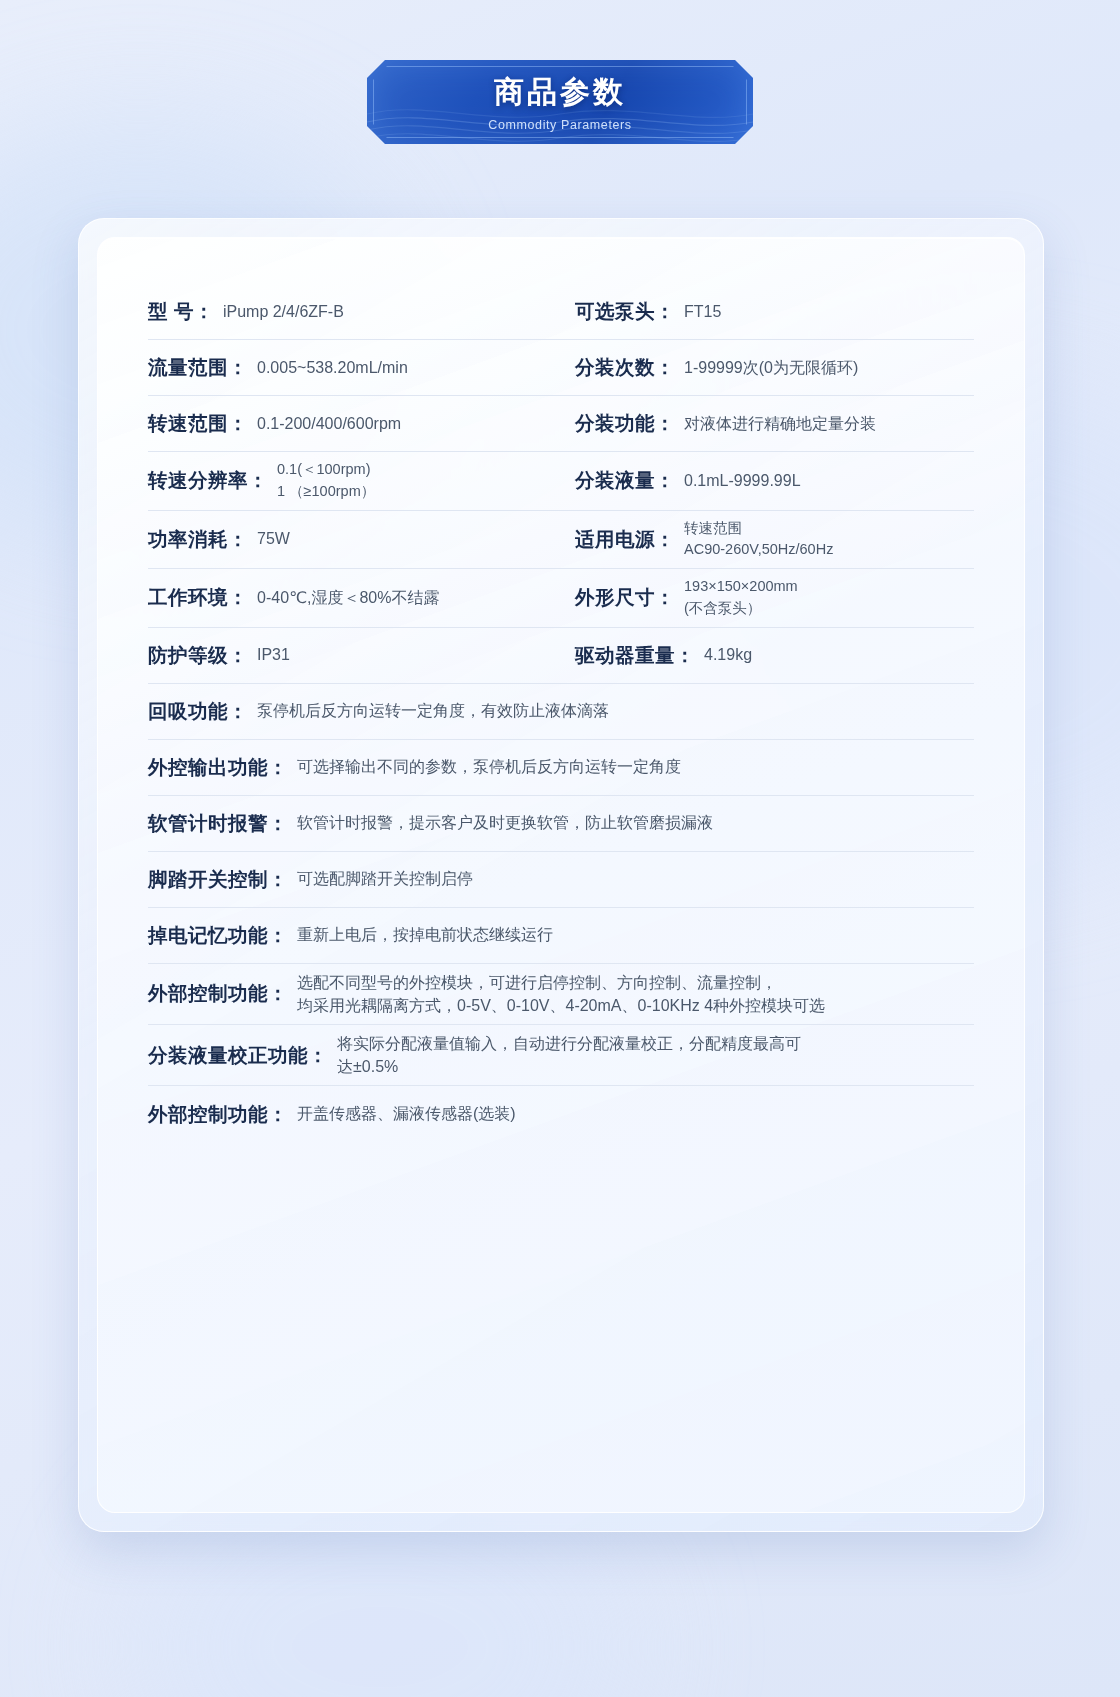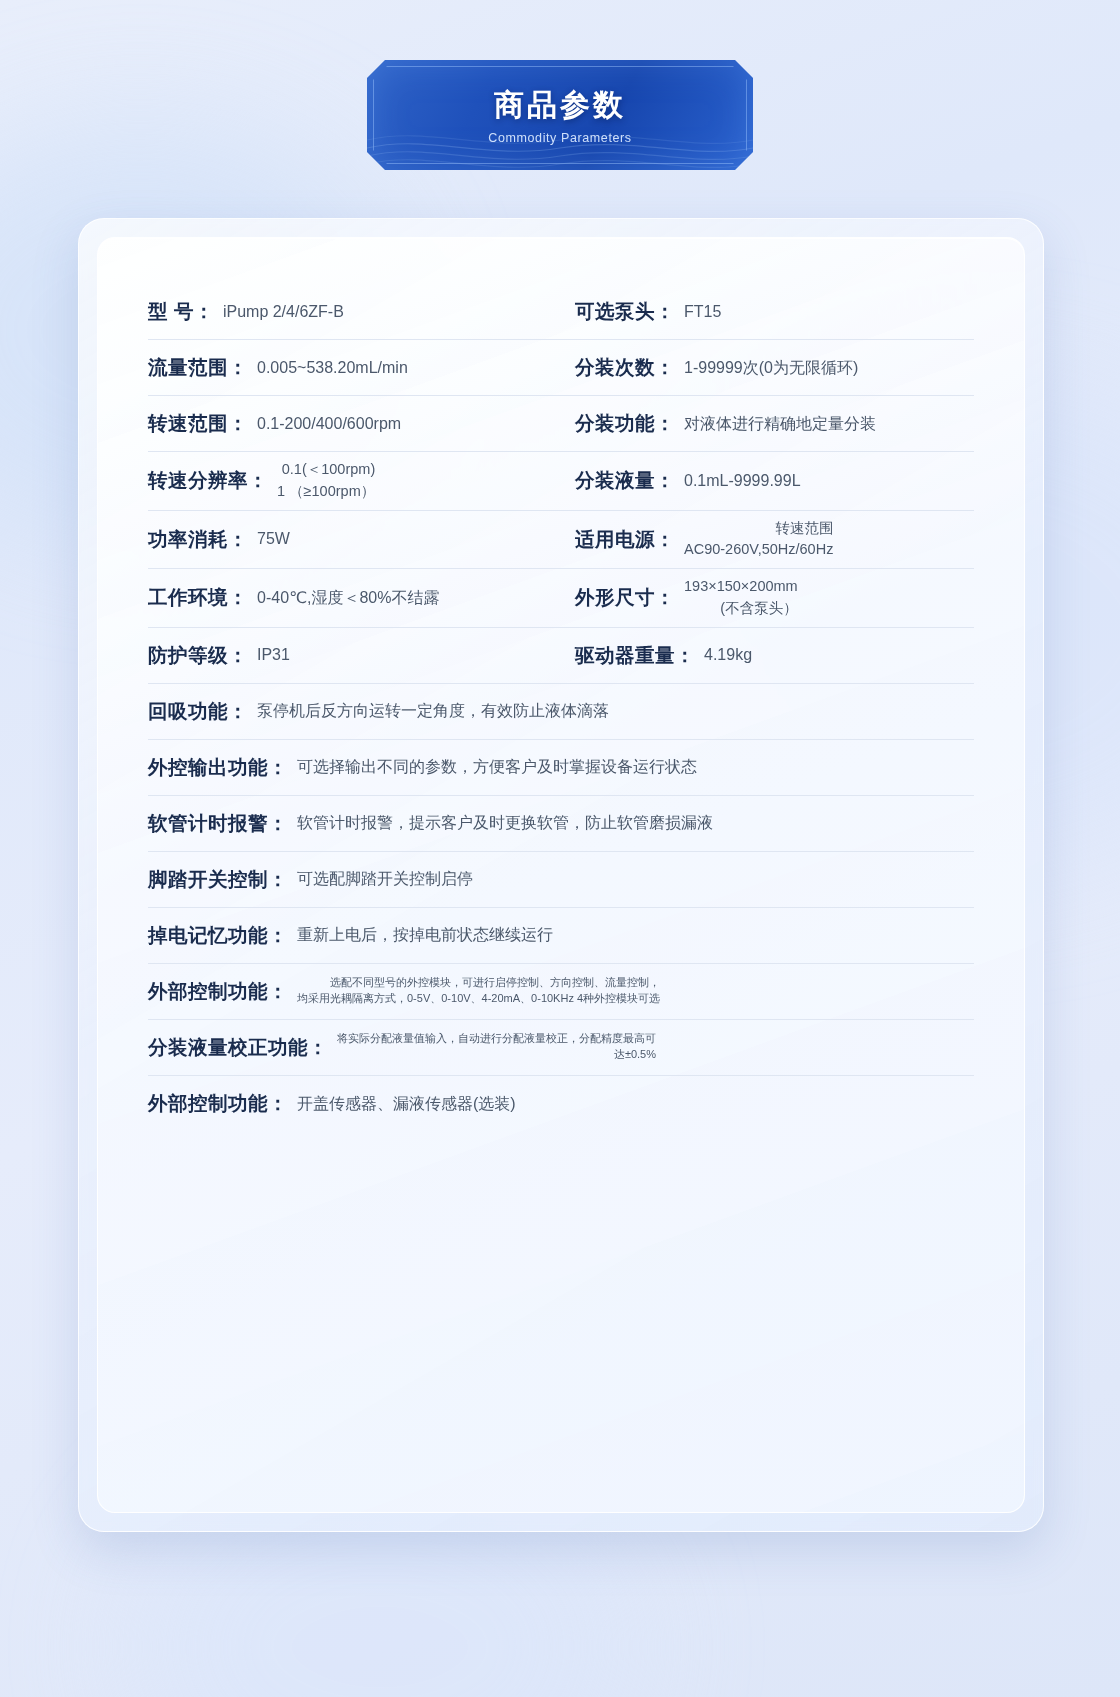"商品参数" .banner { height: 110px -> 84px }
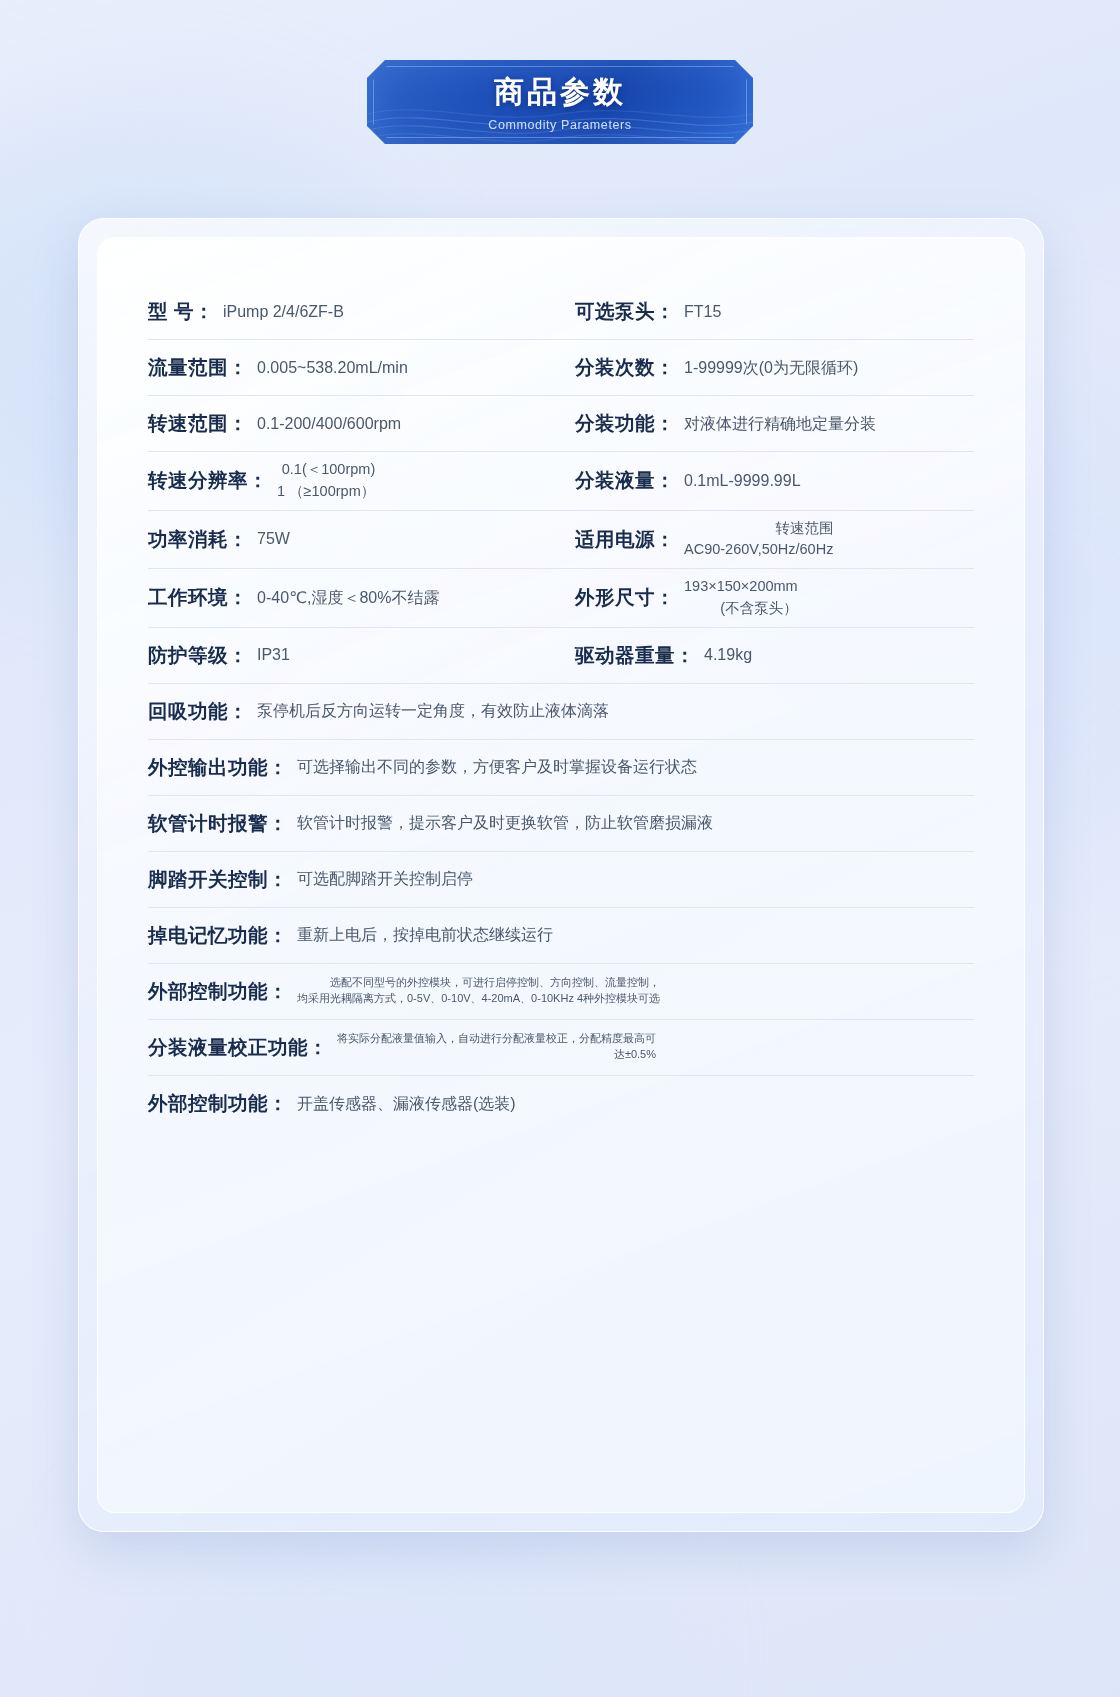"型 号：" .card-inner { text-align: right -> none }
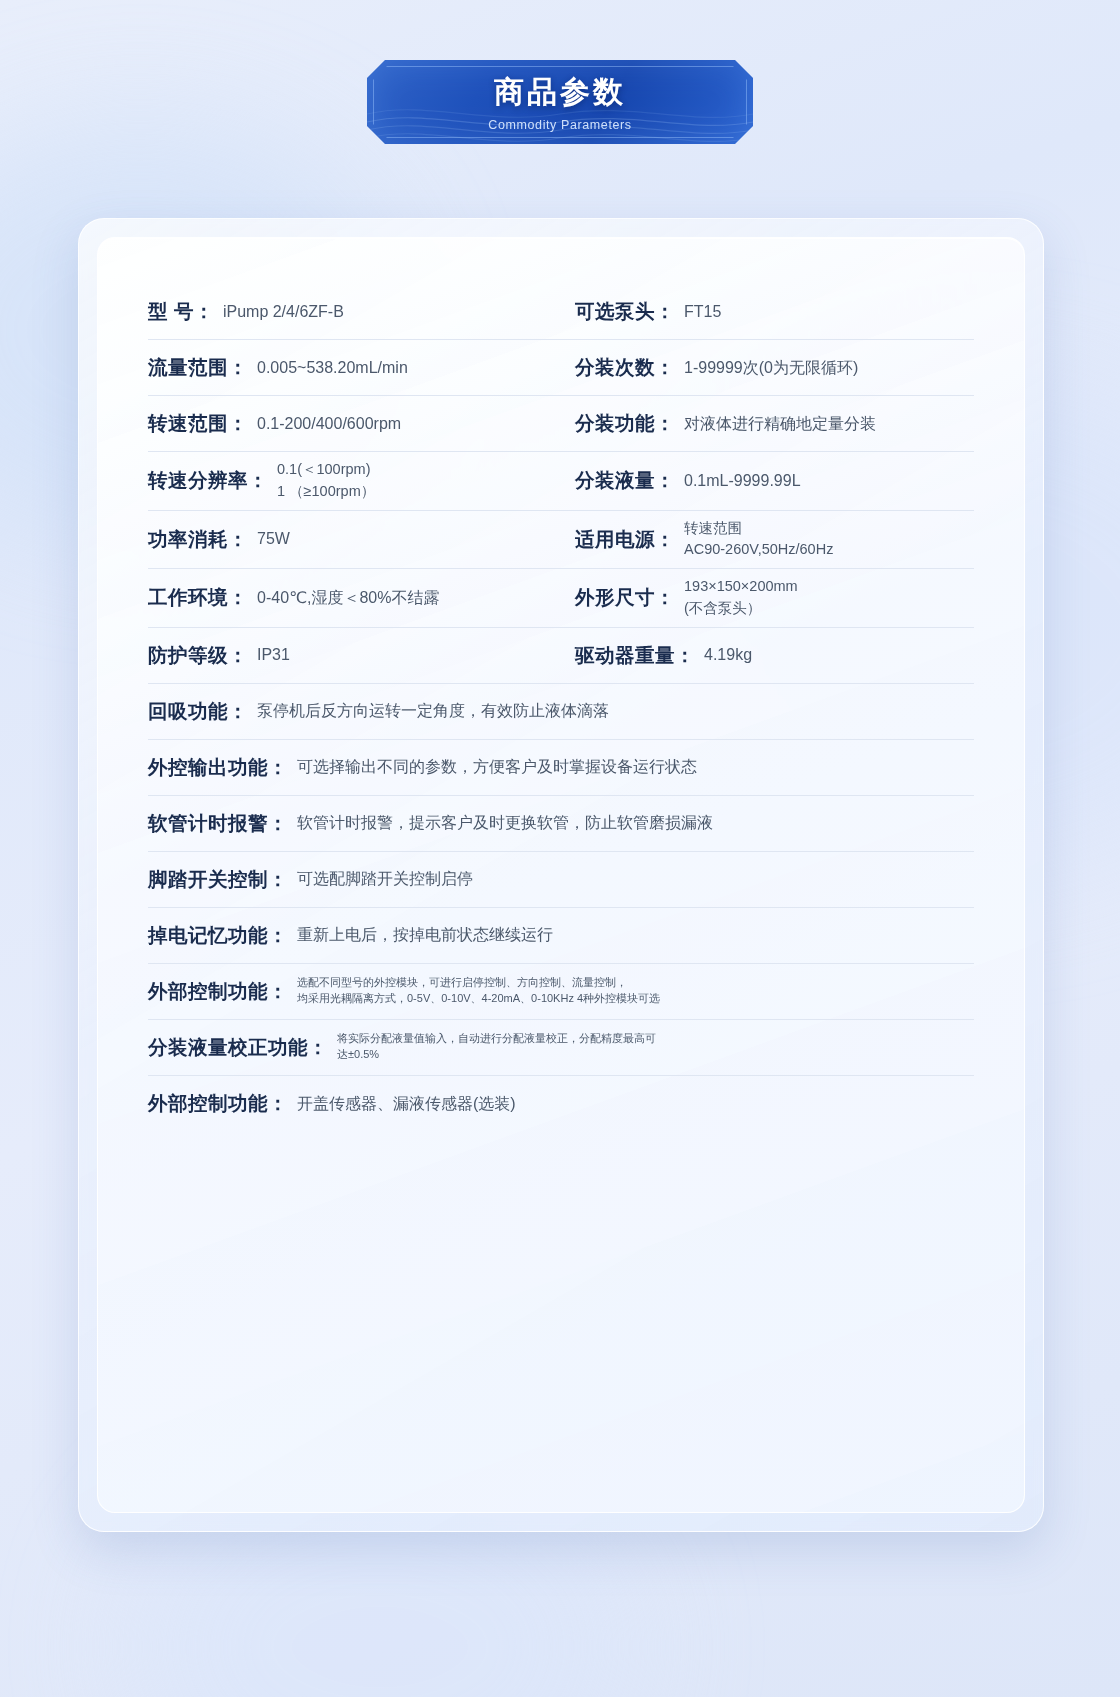"可选择输出不同的参数，方便客户及时掌握设备运行状态" span.val { text: 方便客户及时掌握设备运行状态 -> 泵停机后反方向运转一定角度 }
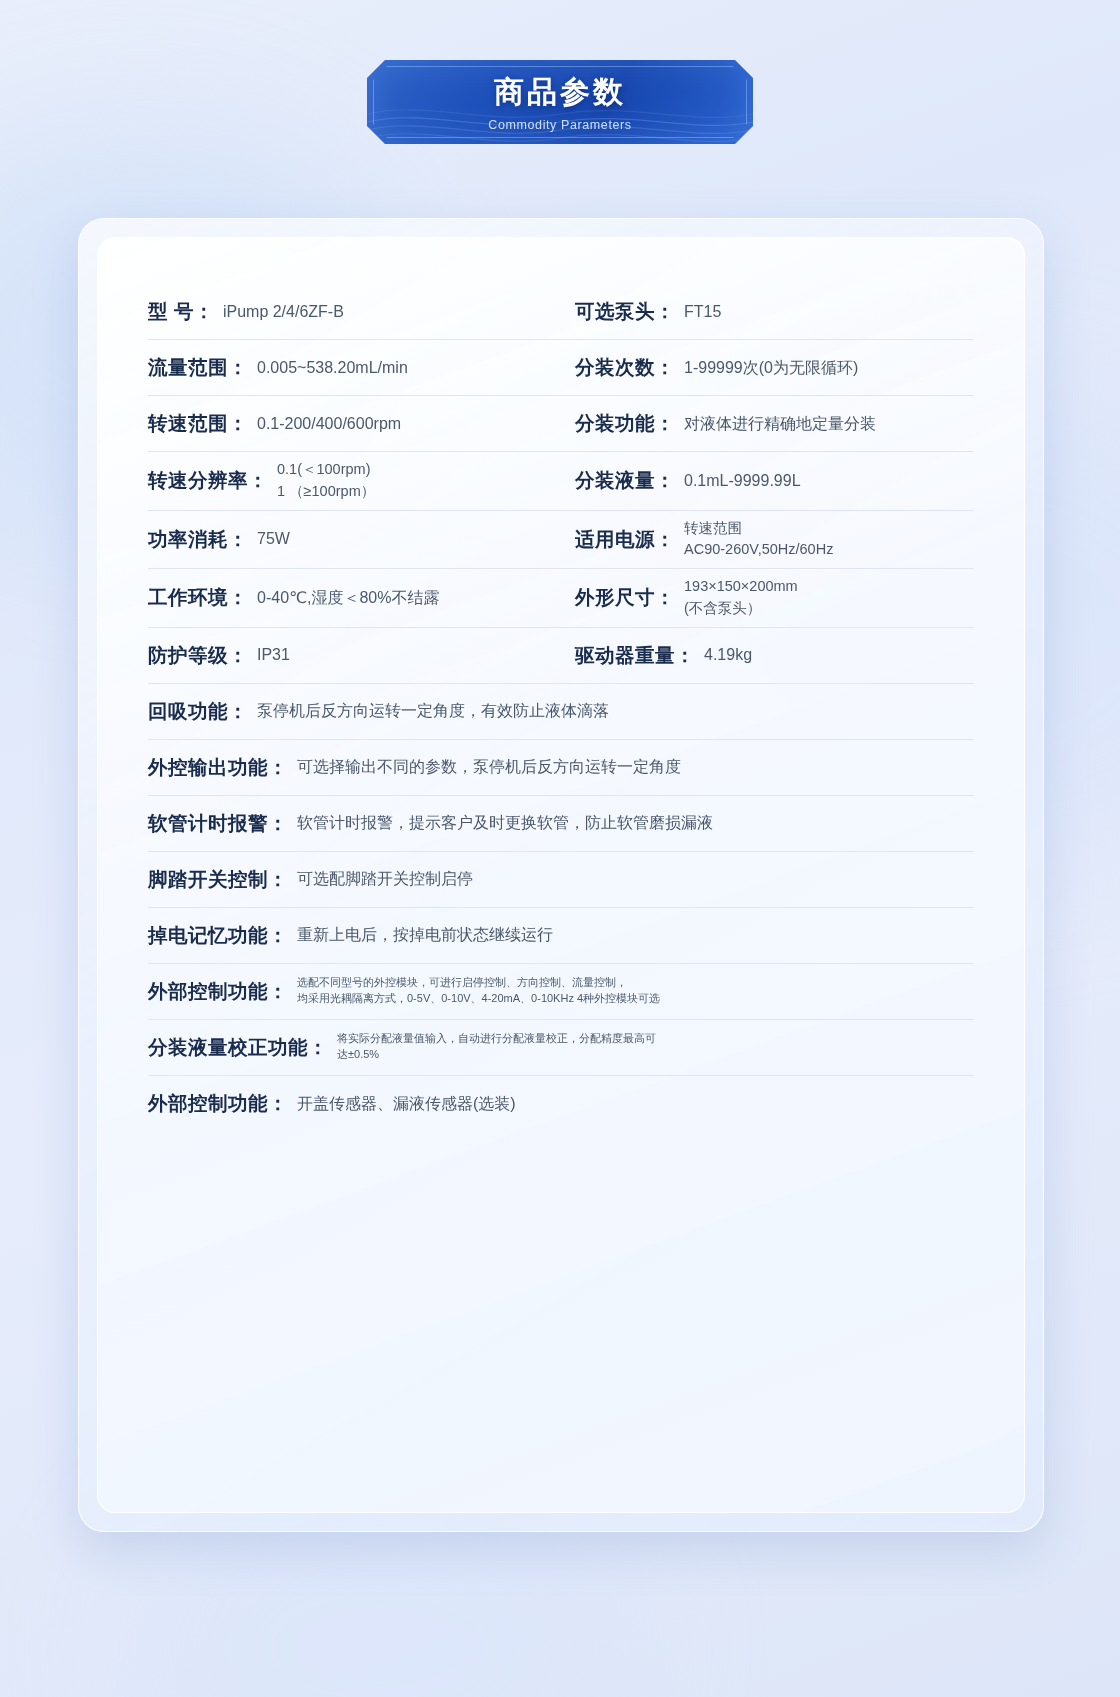"选配不同型号的外控模块，可进行启停控制、方向控制、流量控制，" .val.tiny { font-size: 11px -> 16px }
